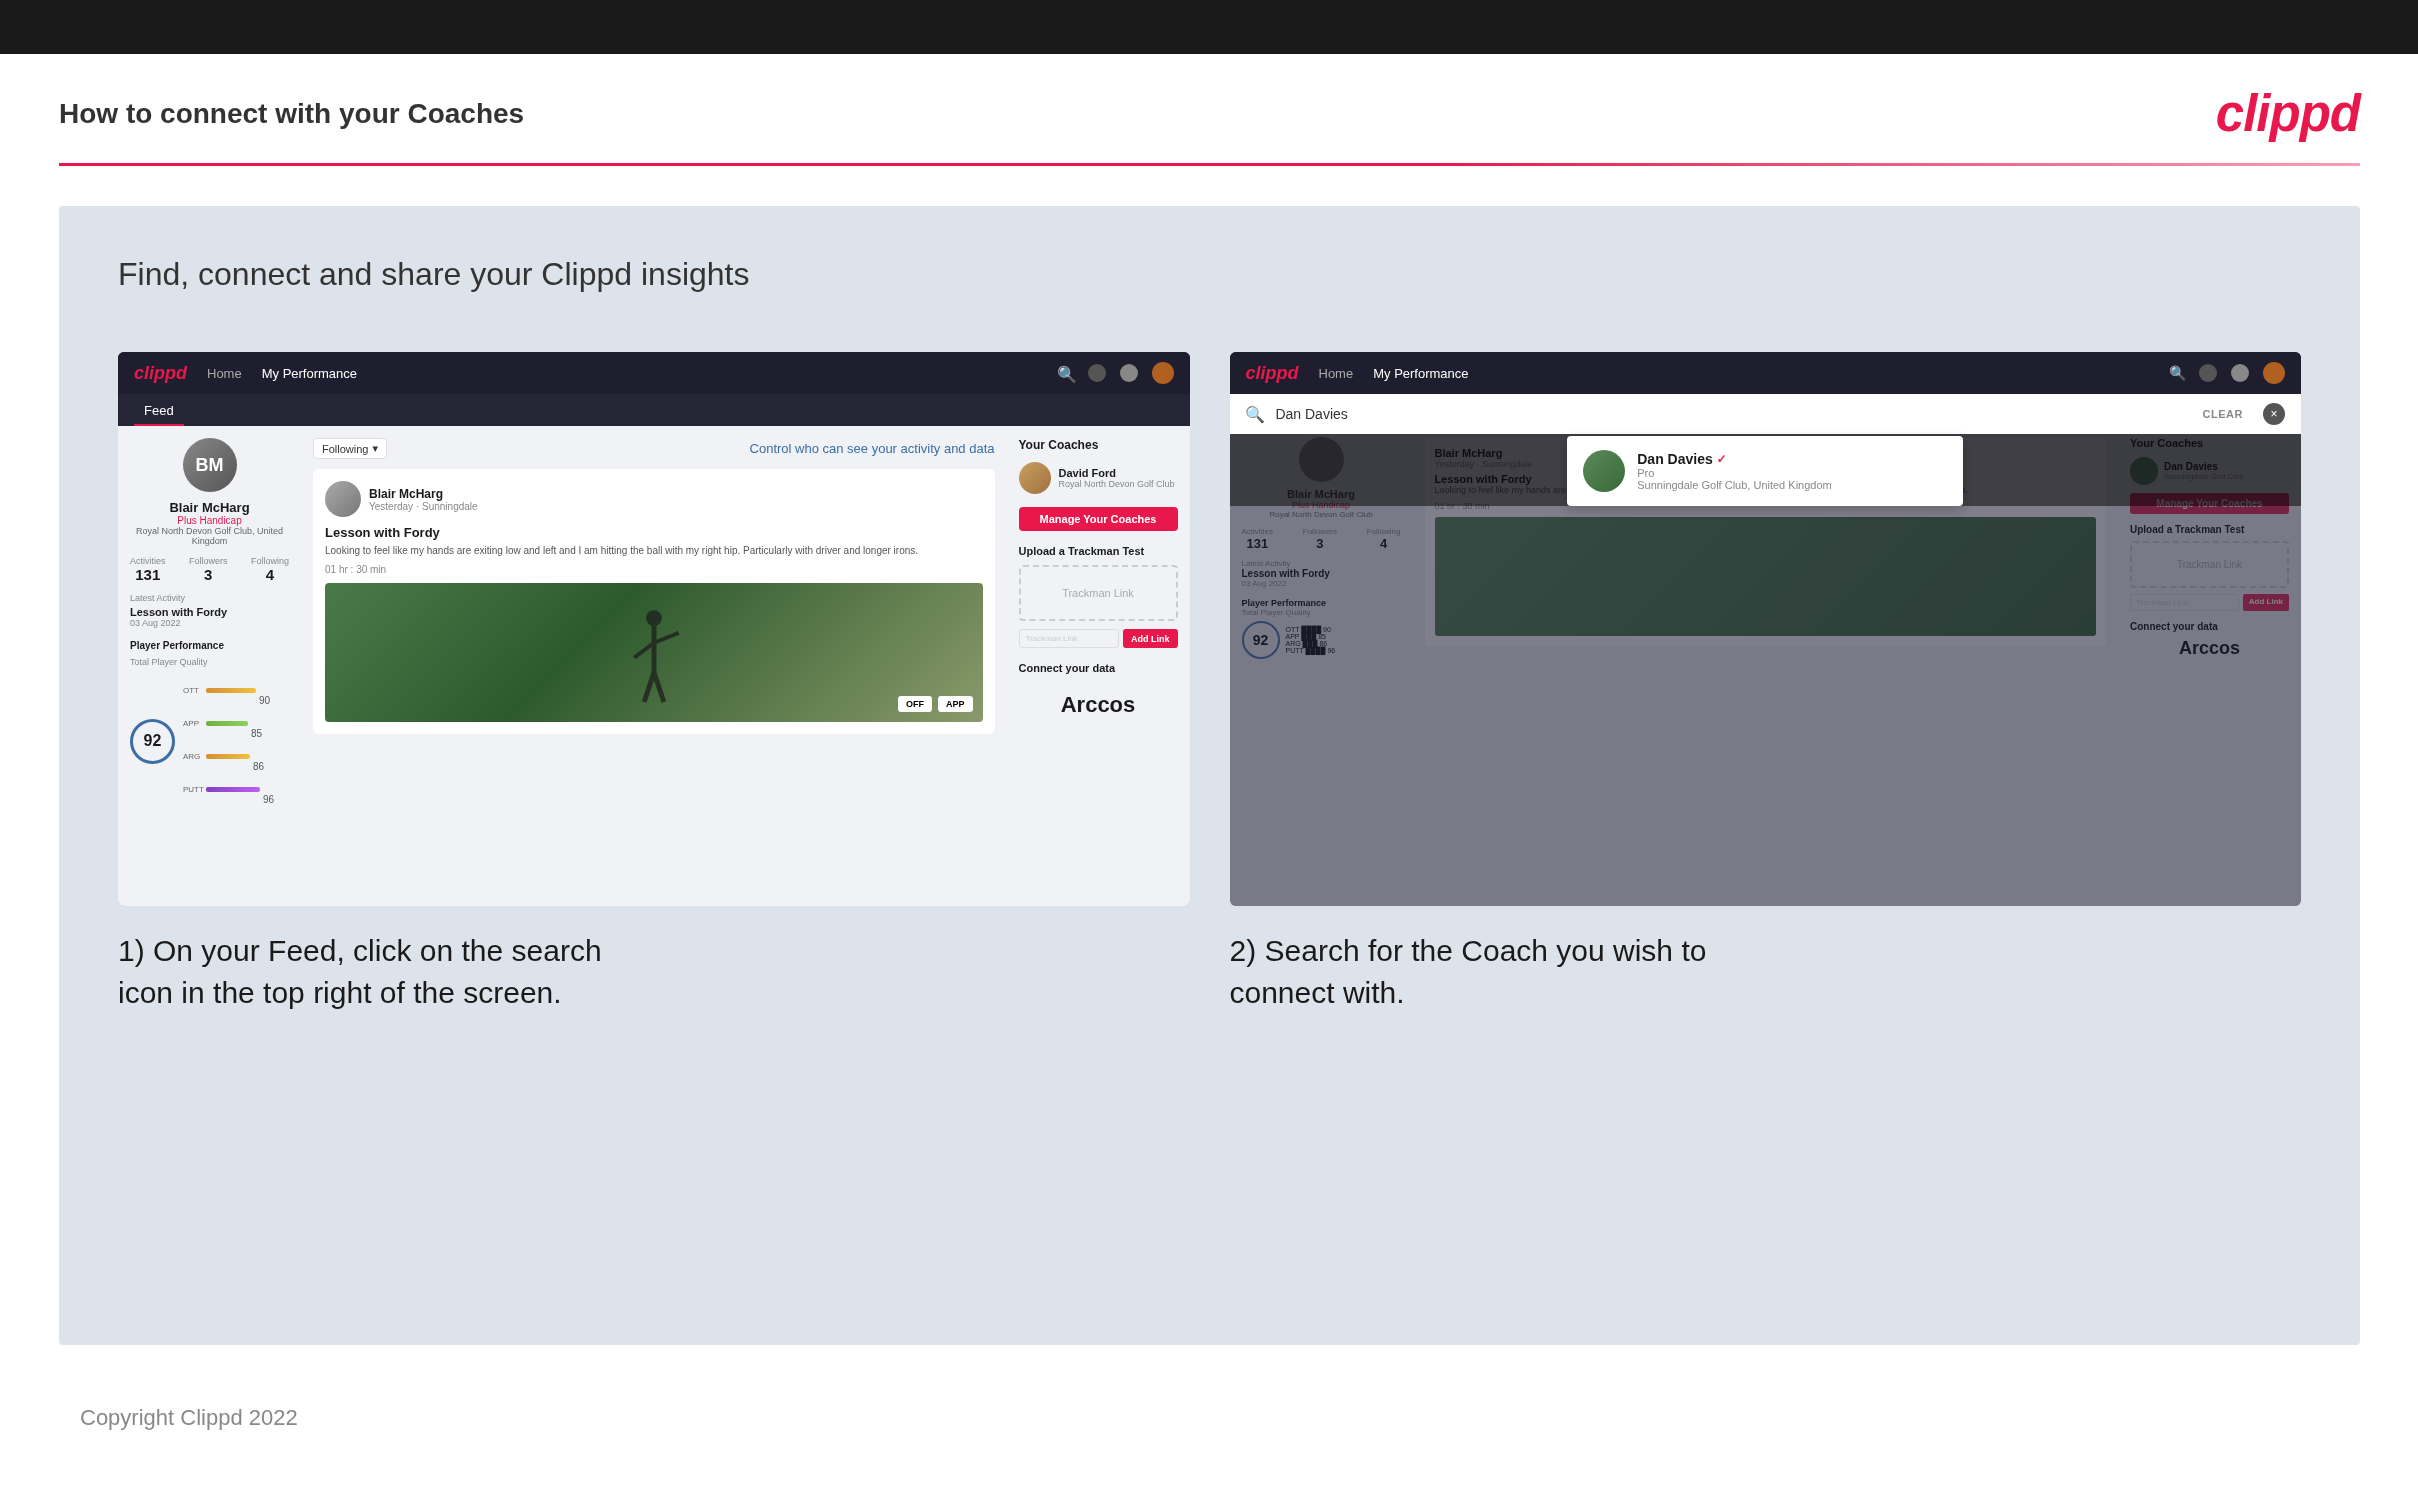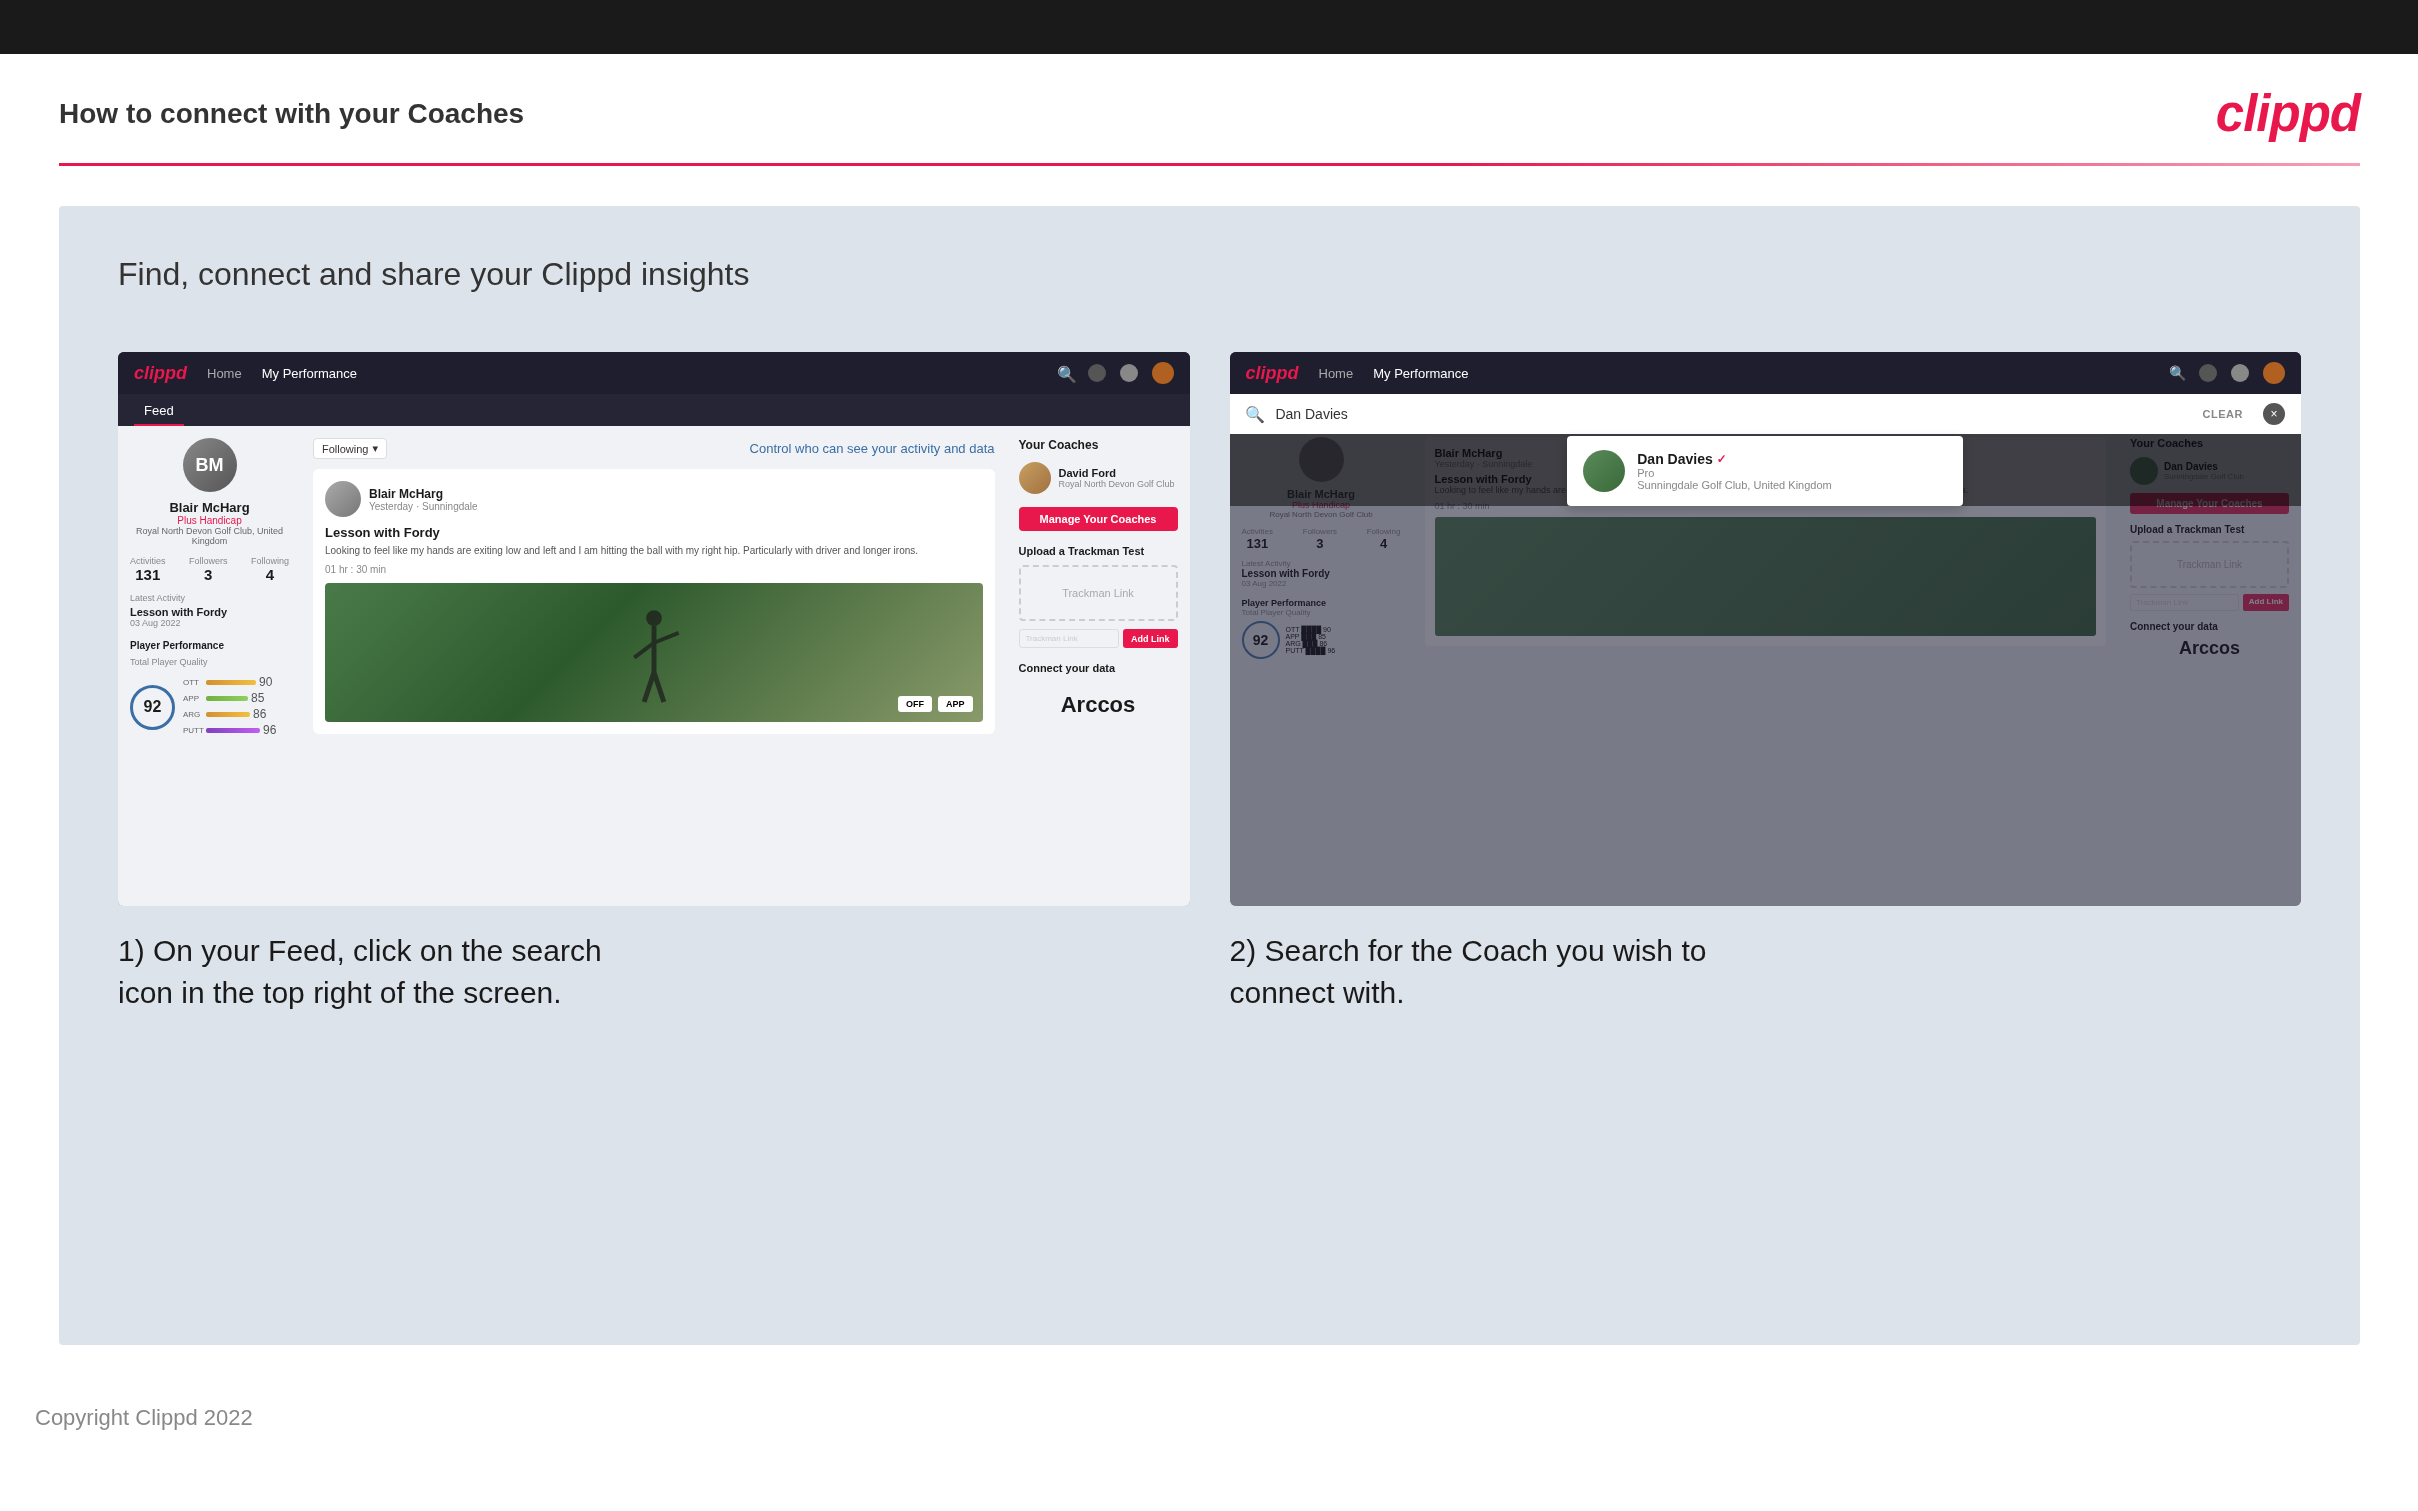"90" .score-bar-val { font-size: 12px -> 10px; margin-top: none -> 20px }
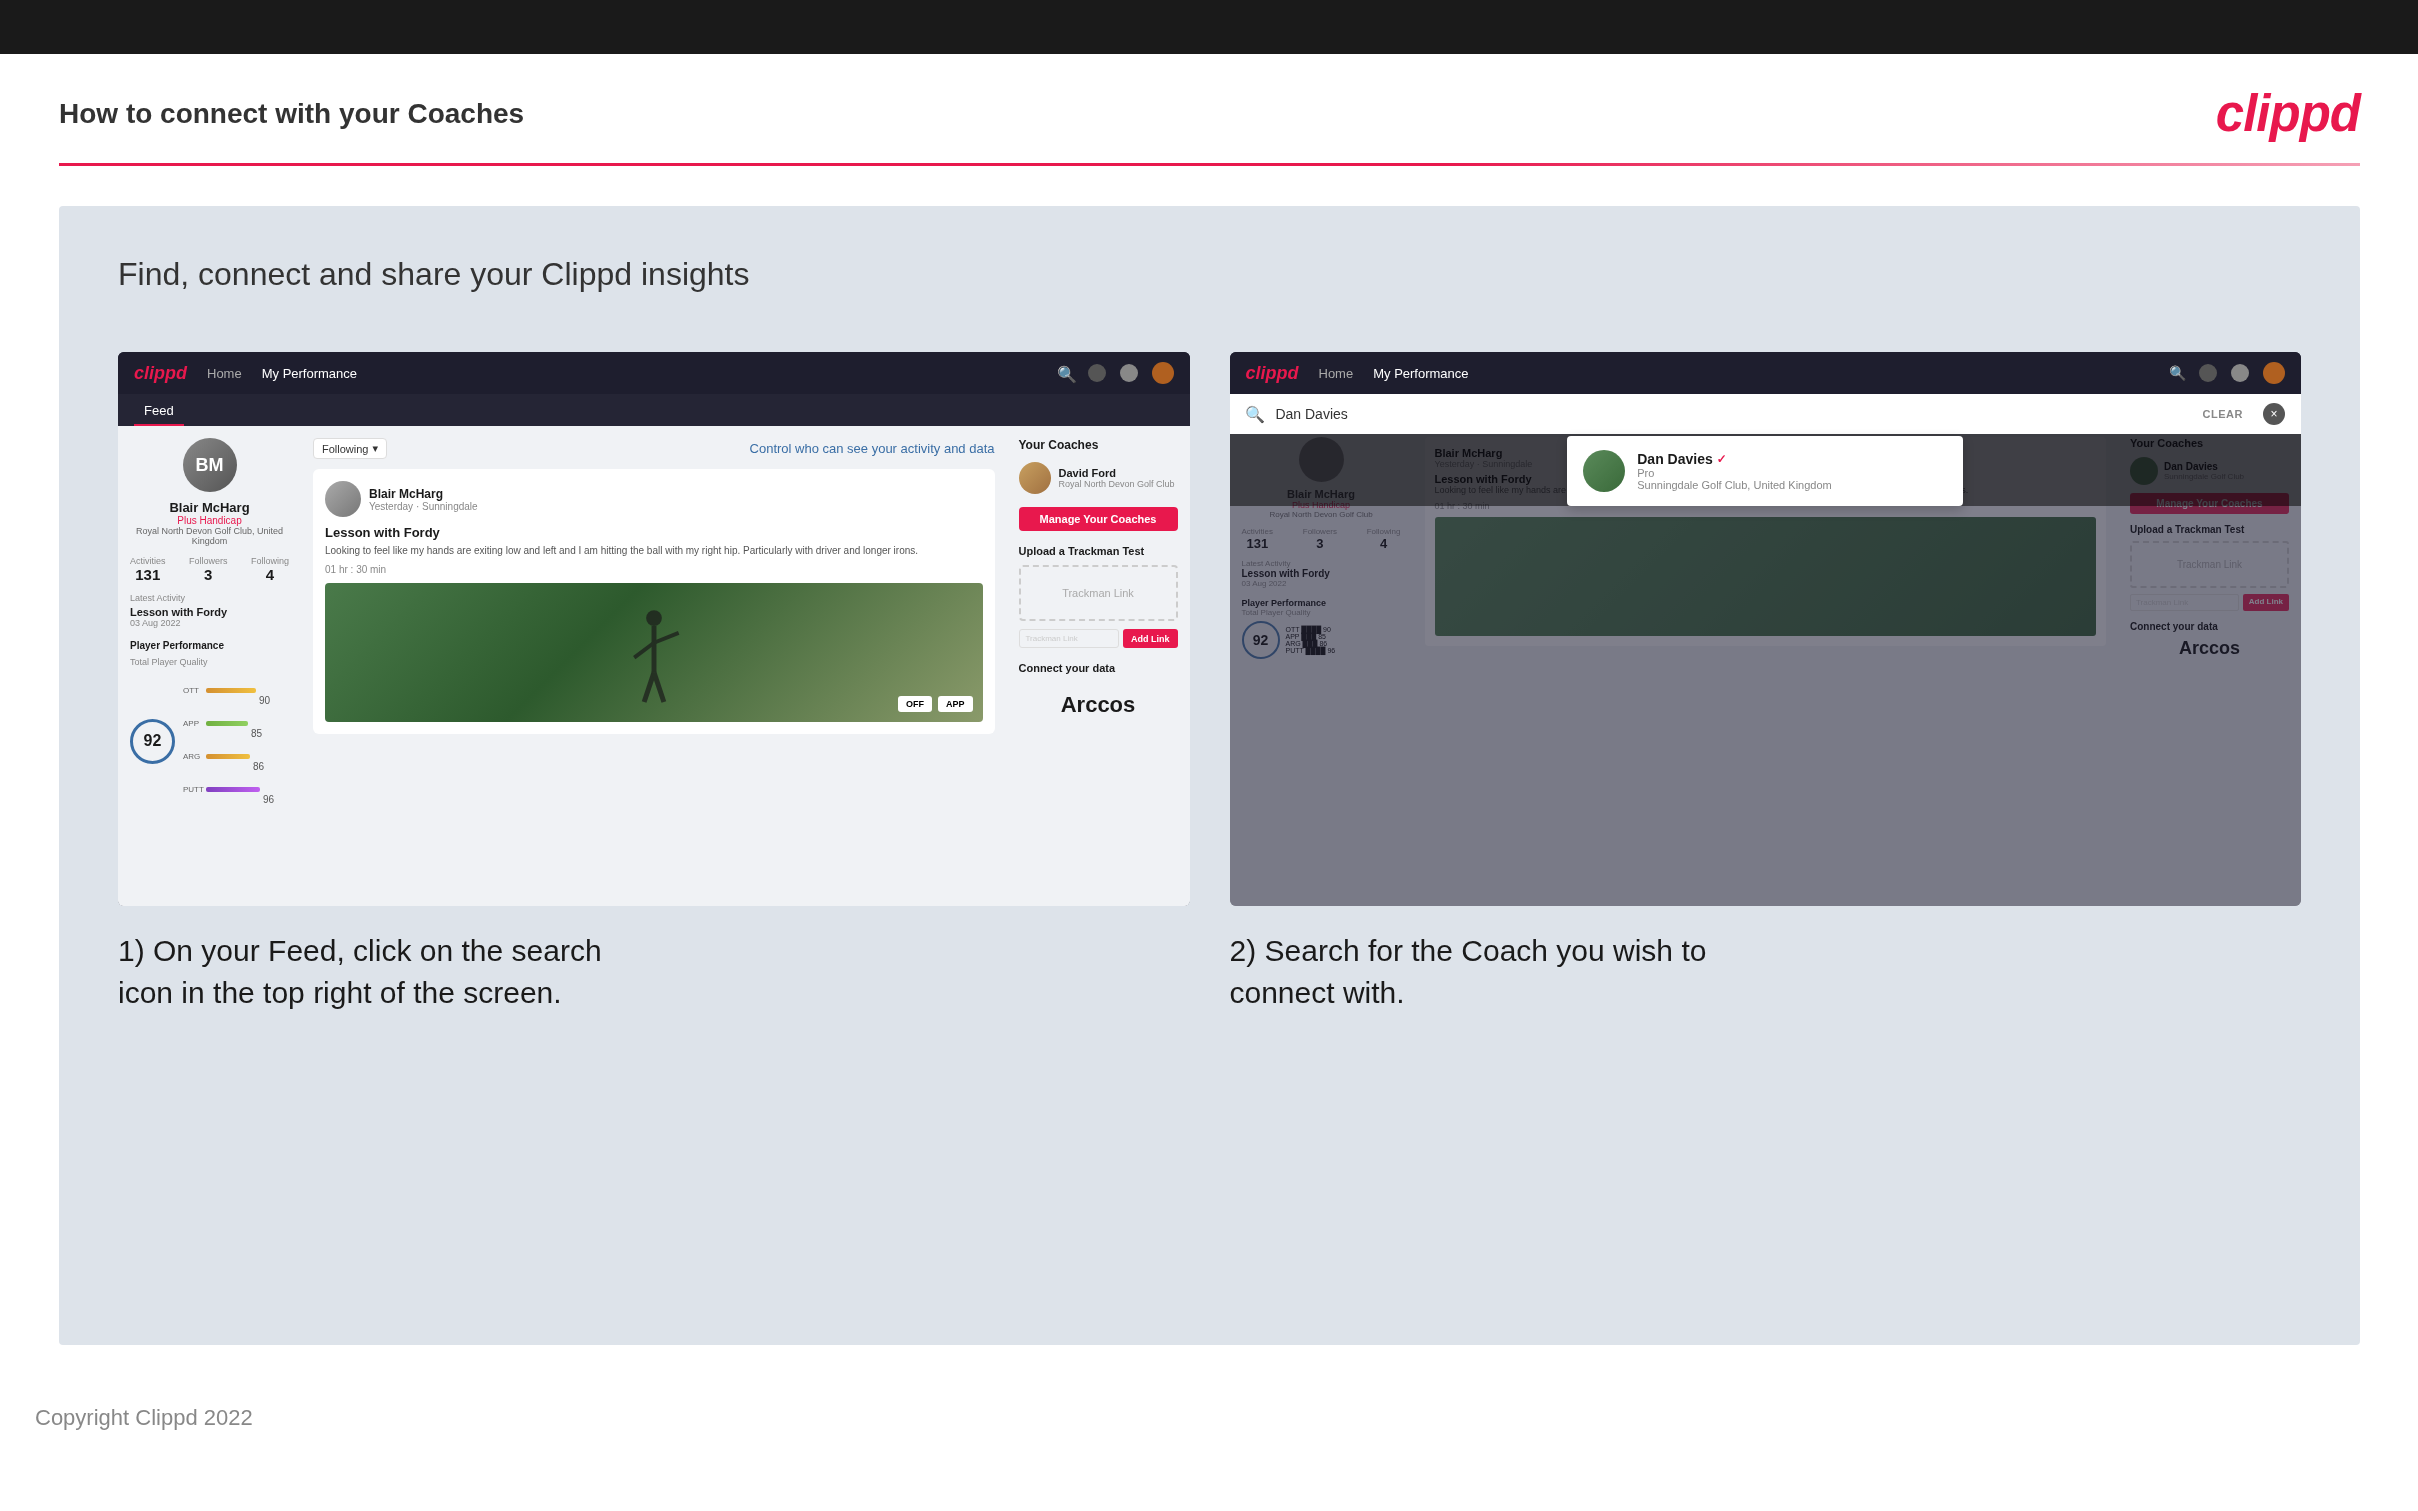"Copyright Clippd 2022" .footer { padding: 20px 35px -> 20px 80px }
